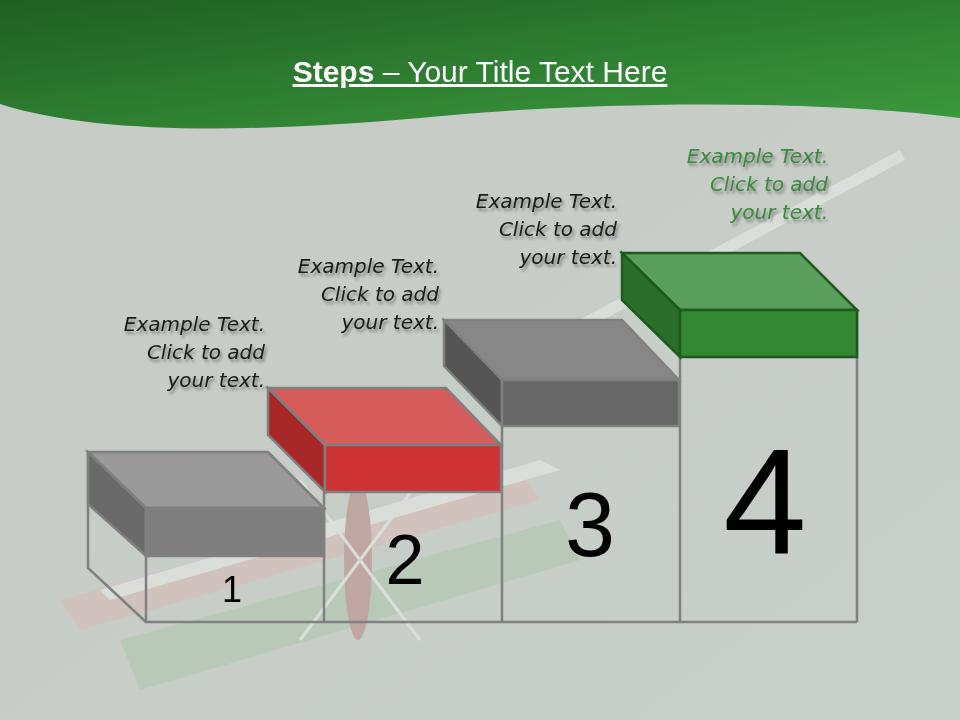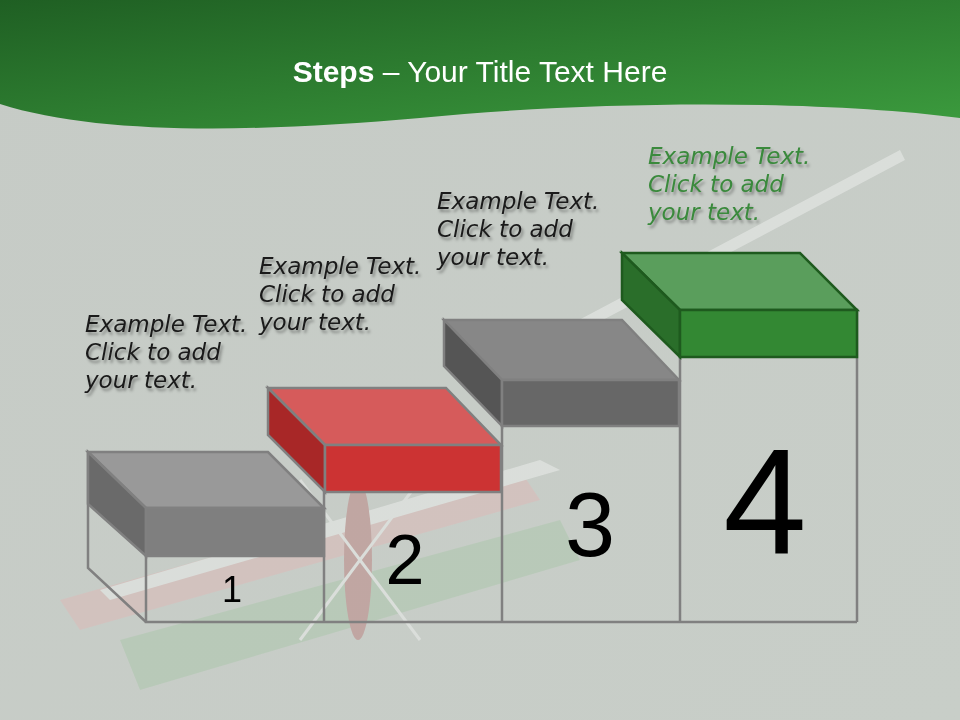"Steps – Your Title Text" .title { text-decoration: none -> underline }
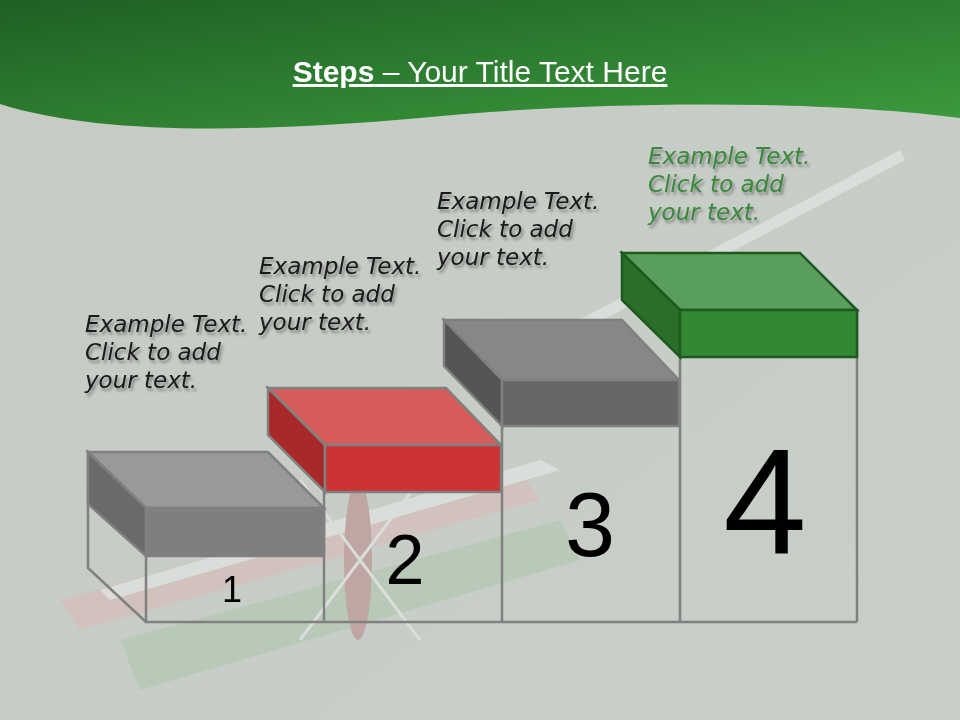"Example Text." .caption { font-size: 23px -> 20px; text-align: left -> right }
